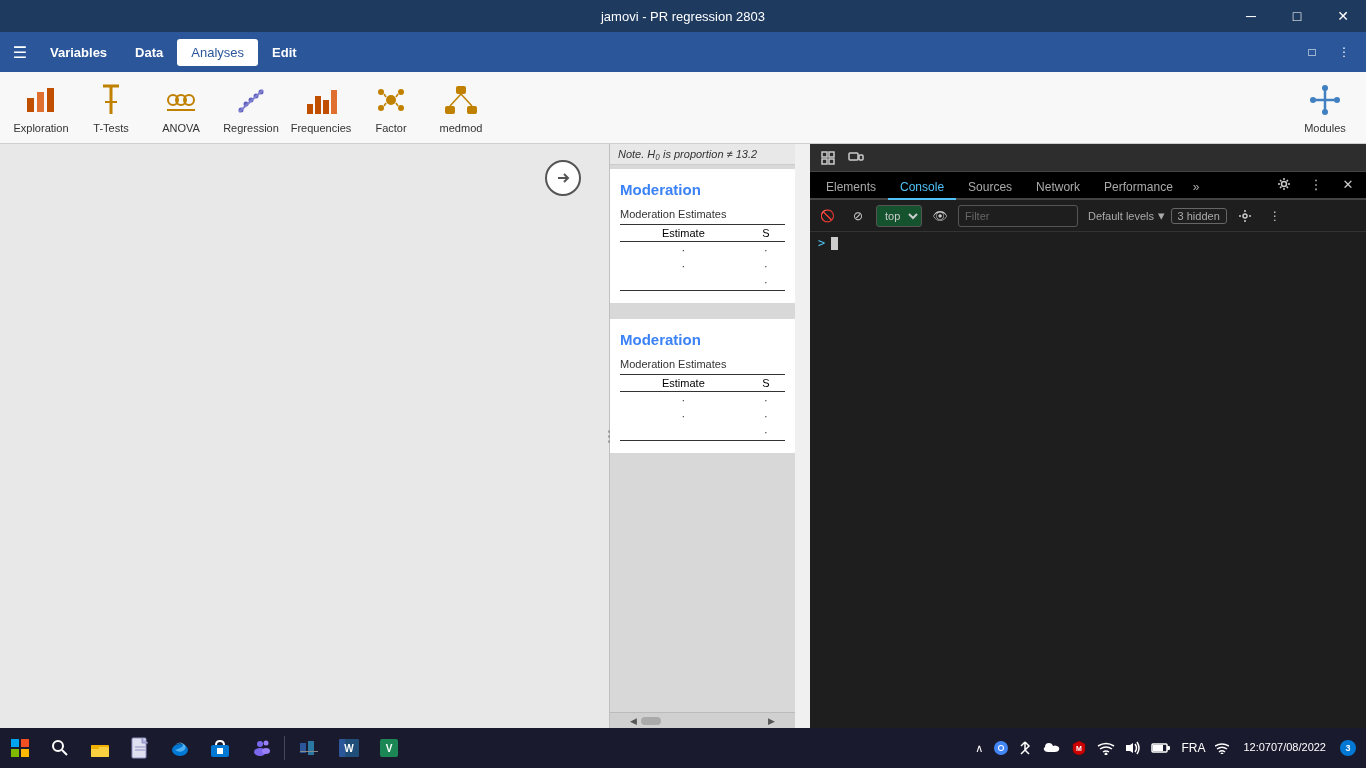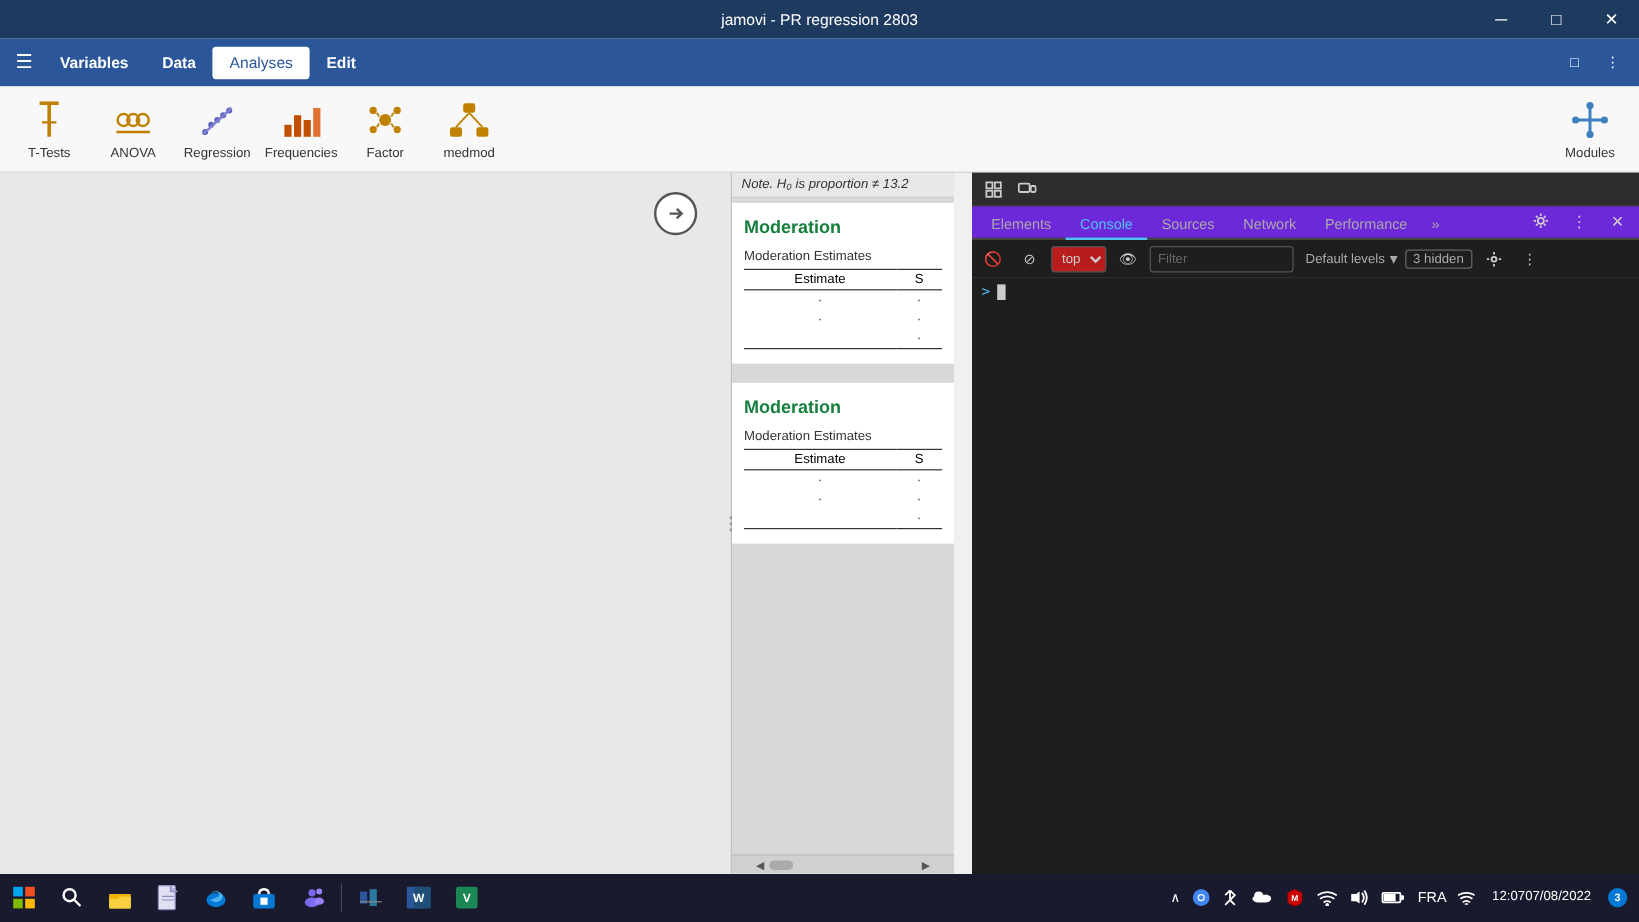"Exploration" div.toolbar-item { html: none -> <div> <div> <svg> <rect></rect> <rect></rect> <rect></rect> </svg> </div> <span>Exploration</span> </div> }
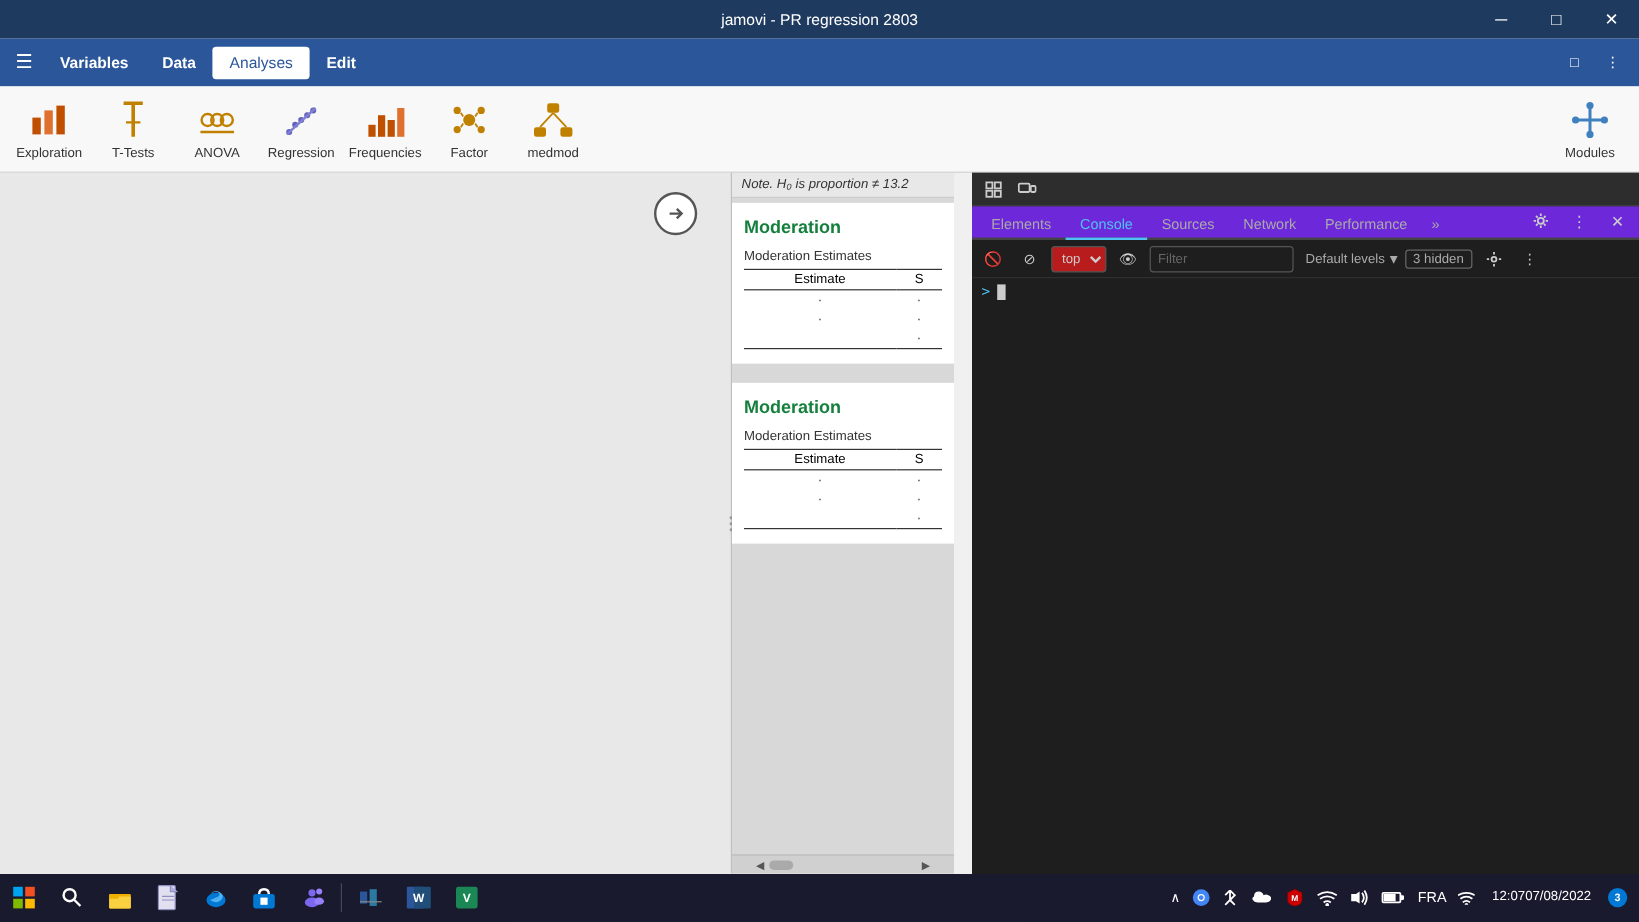"Moderation" .result-title { color: #15803d -> #3b82f6 }
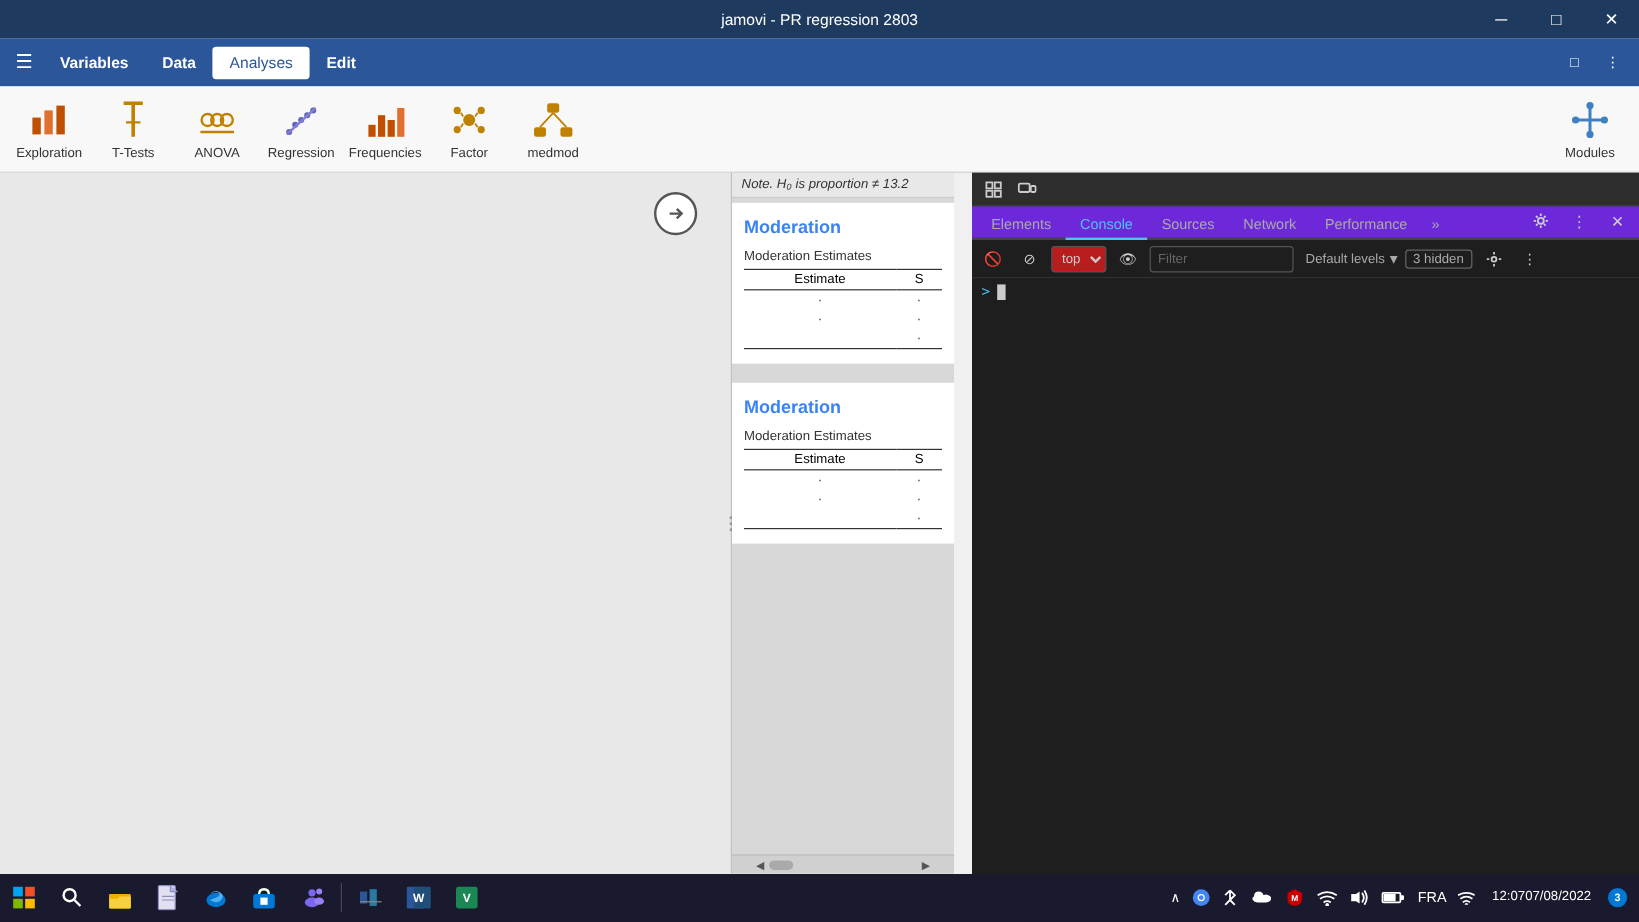"Elements" .devtools-tabs { background: #6d28d9 -> #000000 }
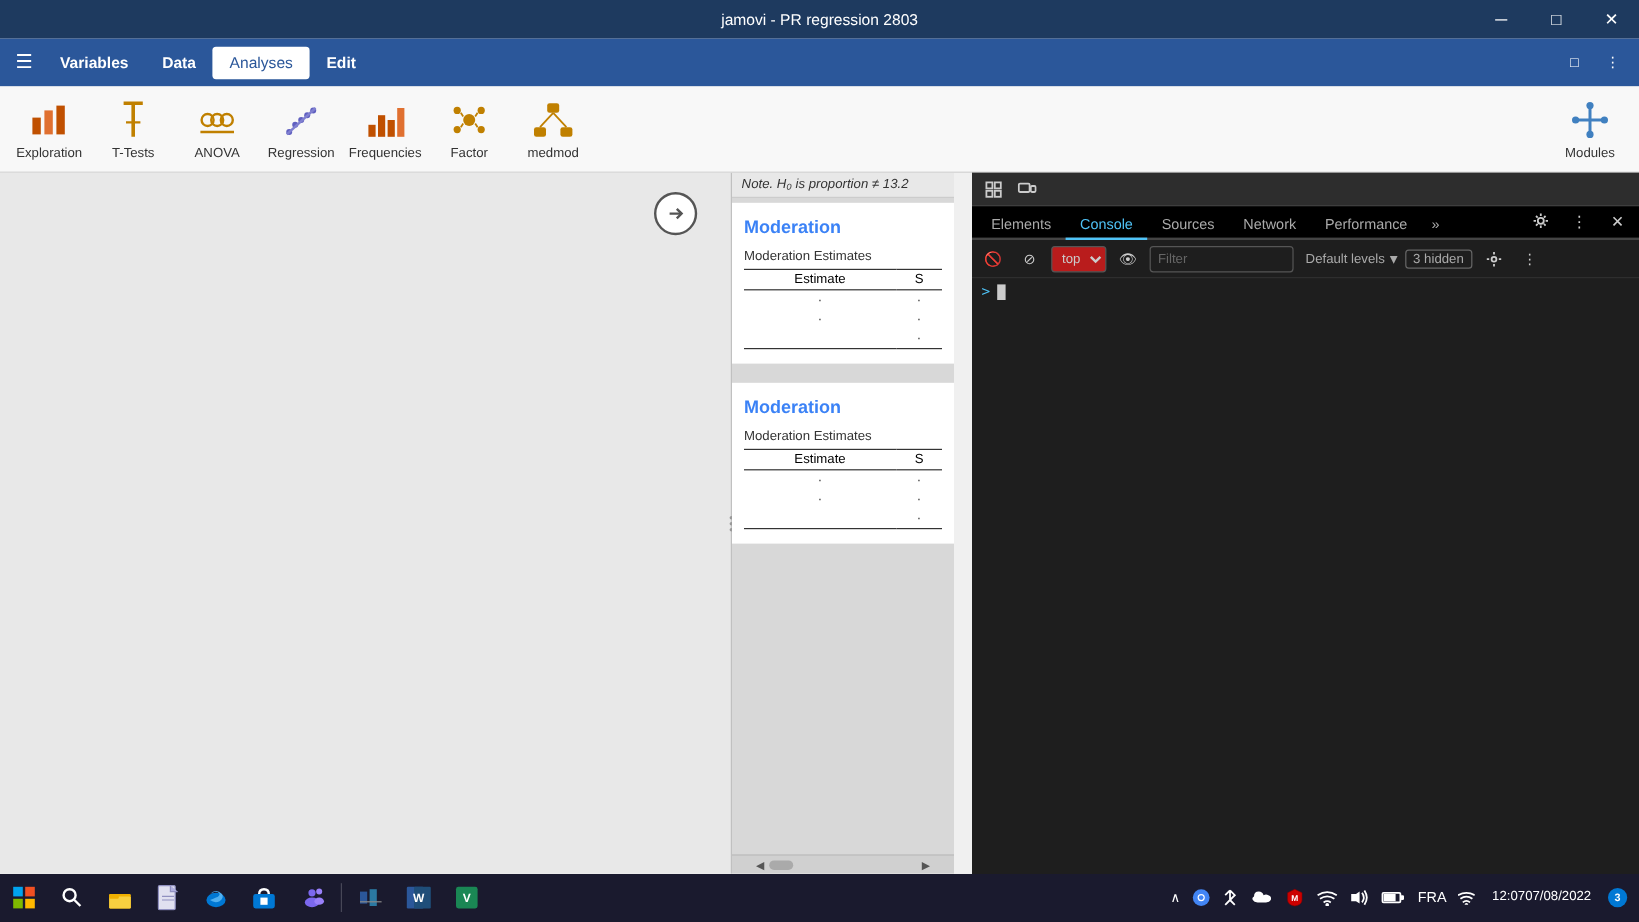"top" .devtools-select { background: #b91c1c -> #14532d }
